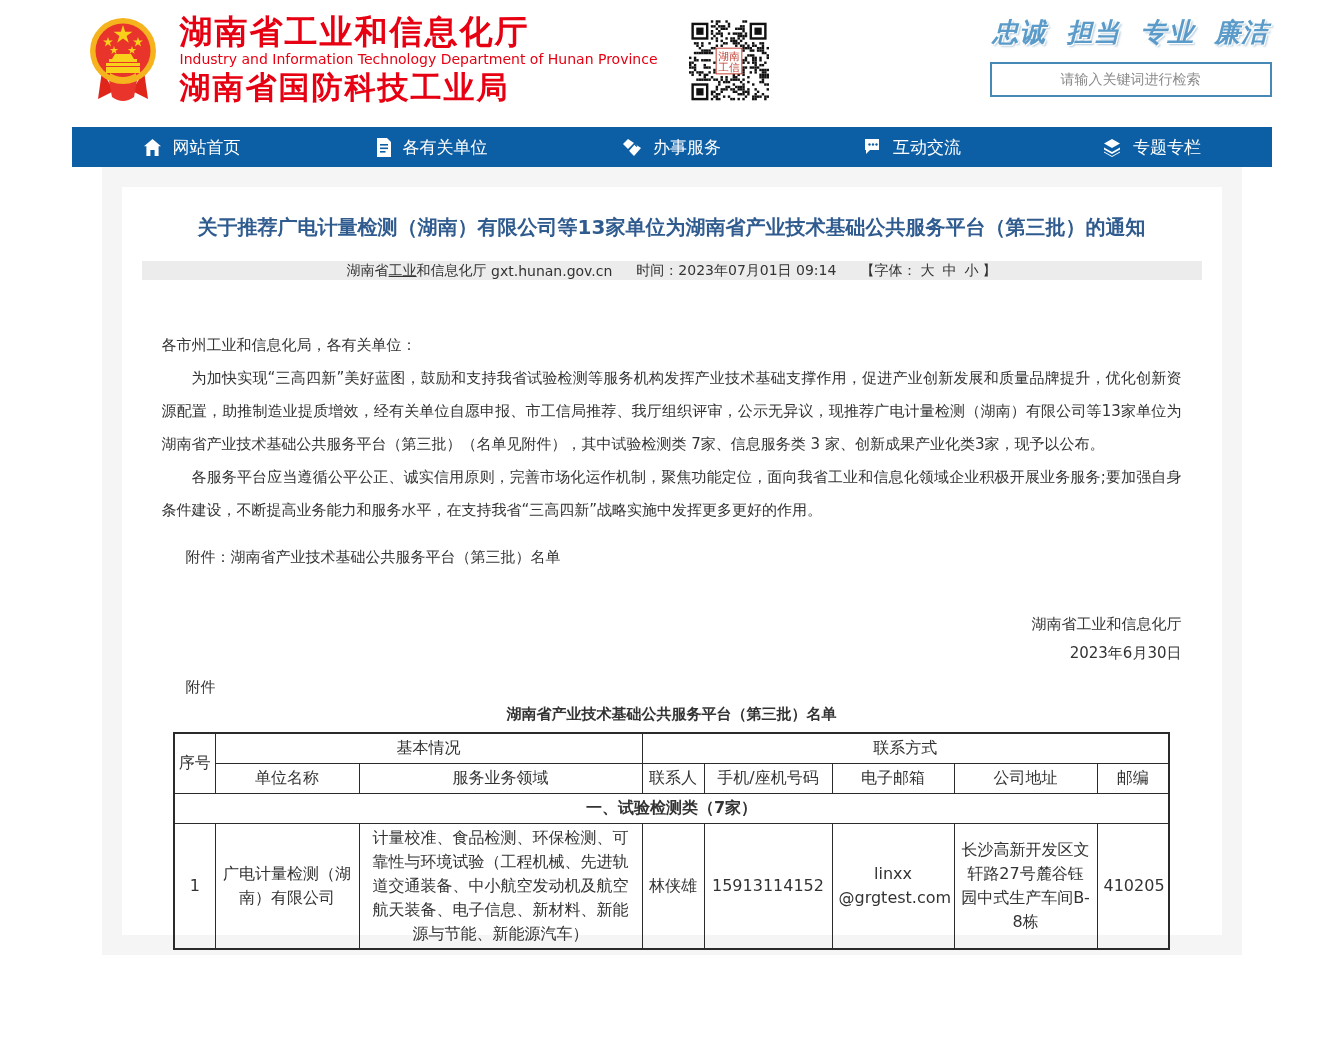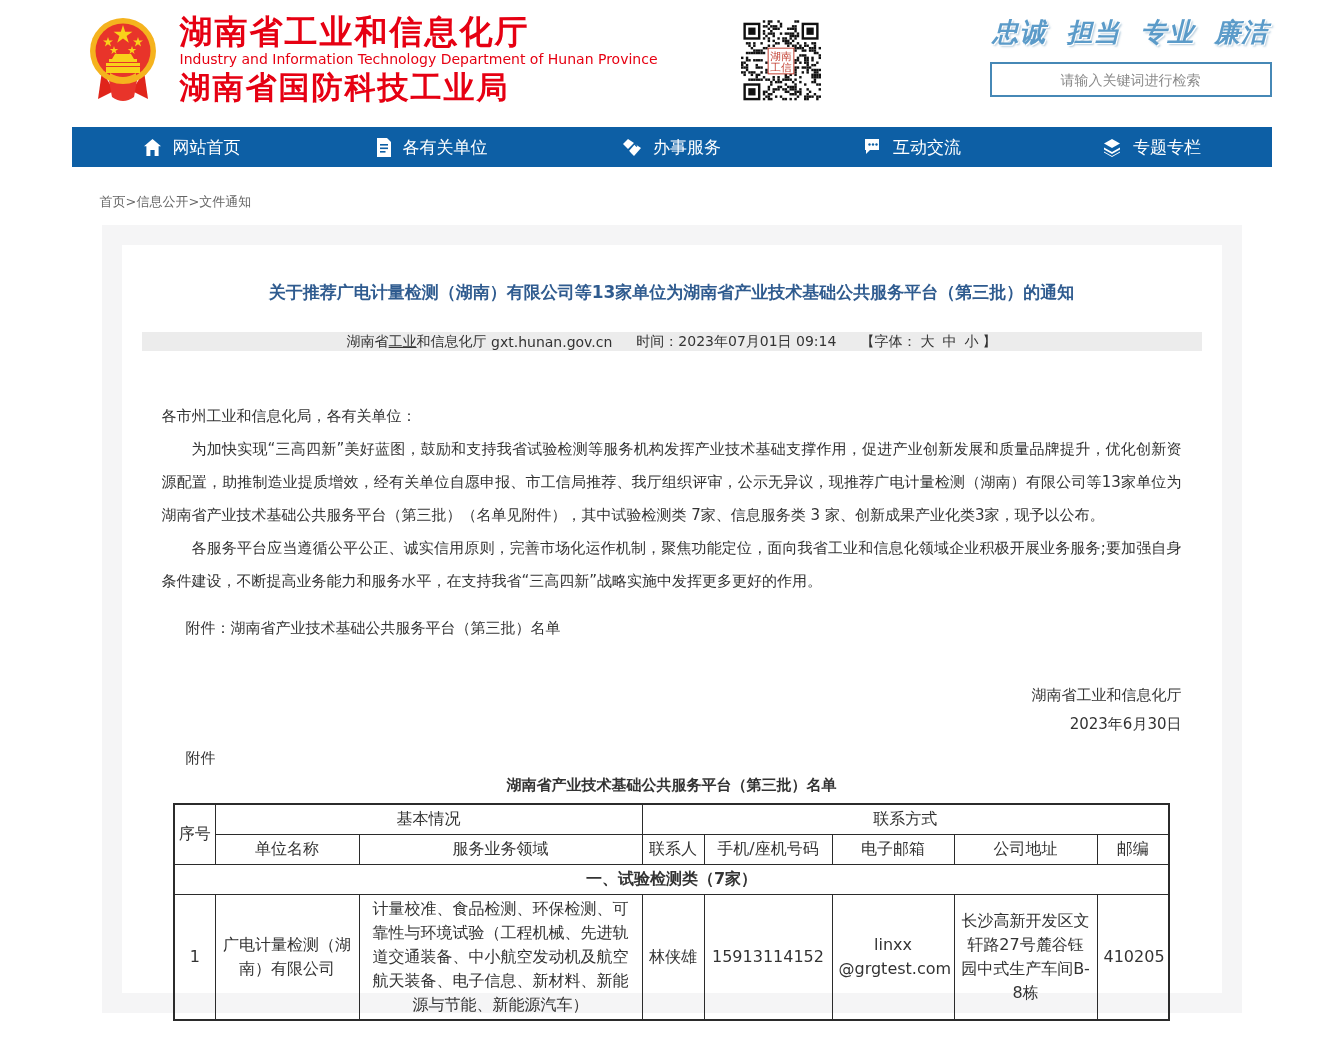"湖南" .qr-box { left: 669px -> 617px }
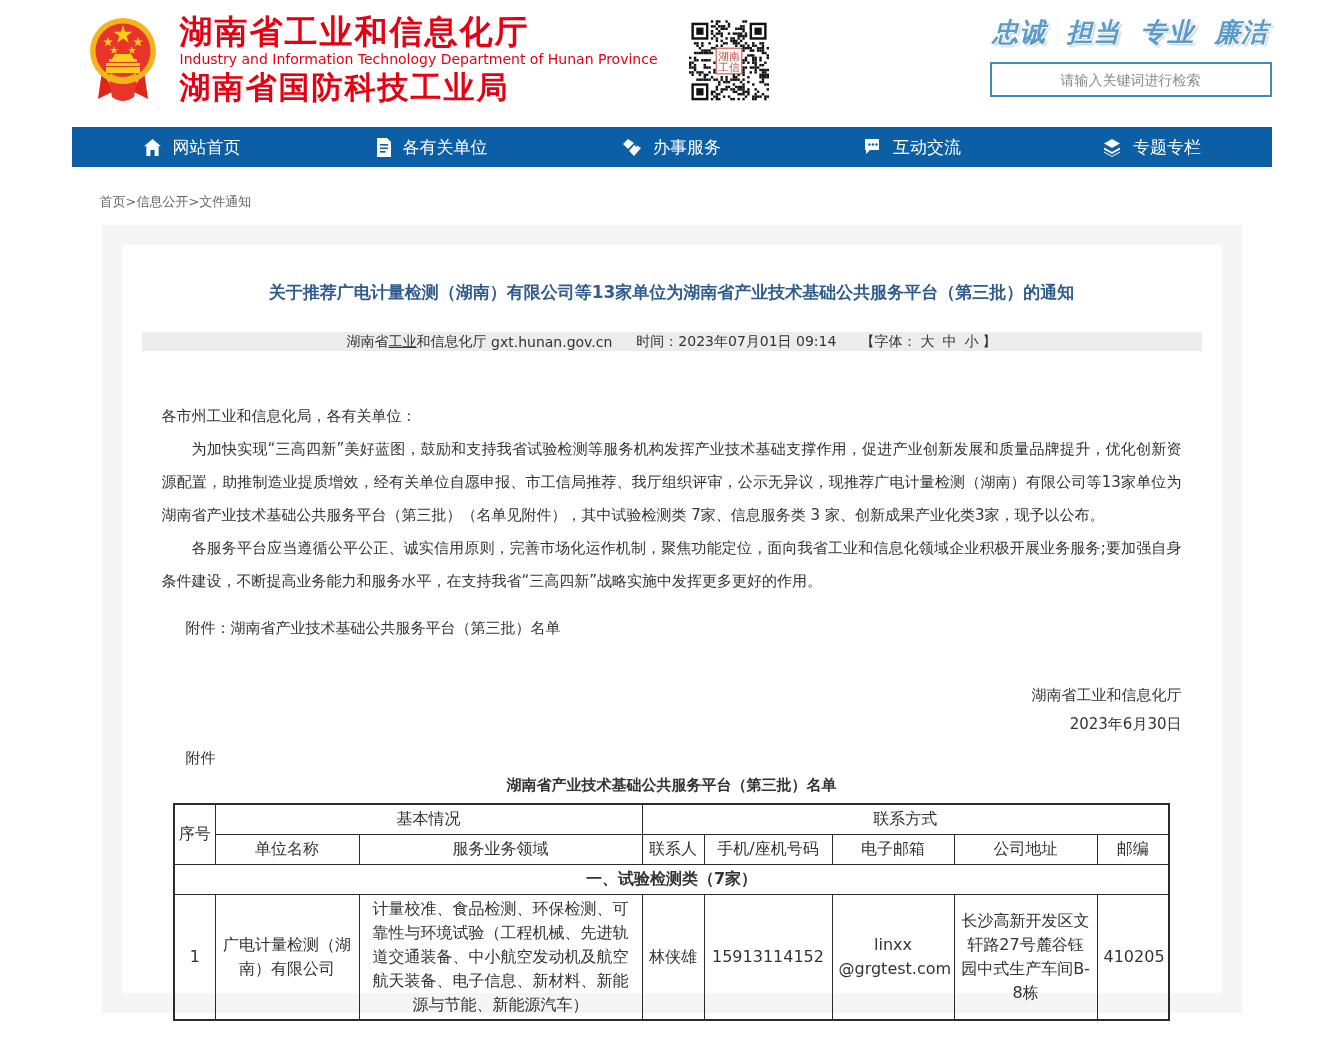"请输入关键词进行检索" .search-box { font-family: none -> Liberation Serif, serif }
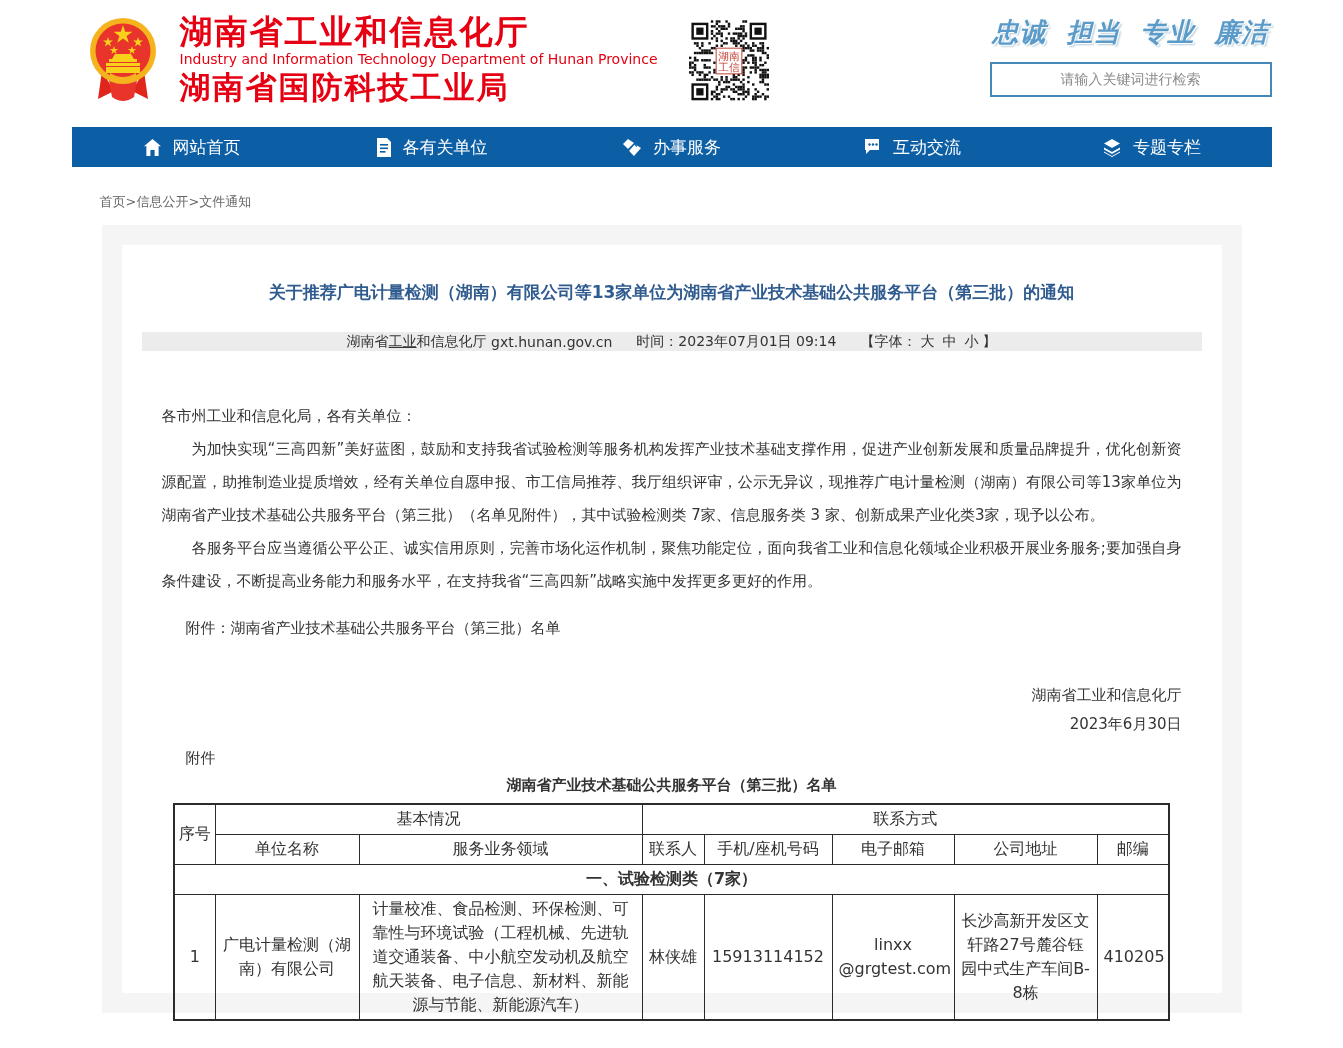"首页>信息公开>文件通知" div.breadcrumb { html: <div> <span>首页</span><span>&gt;</span><span>信息公开</span><span>&gt;</span><span>文件通知</span> </div> -> none }
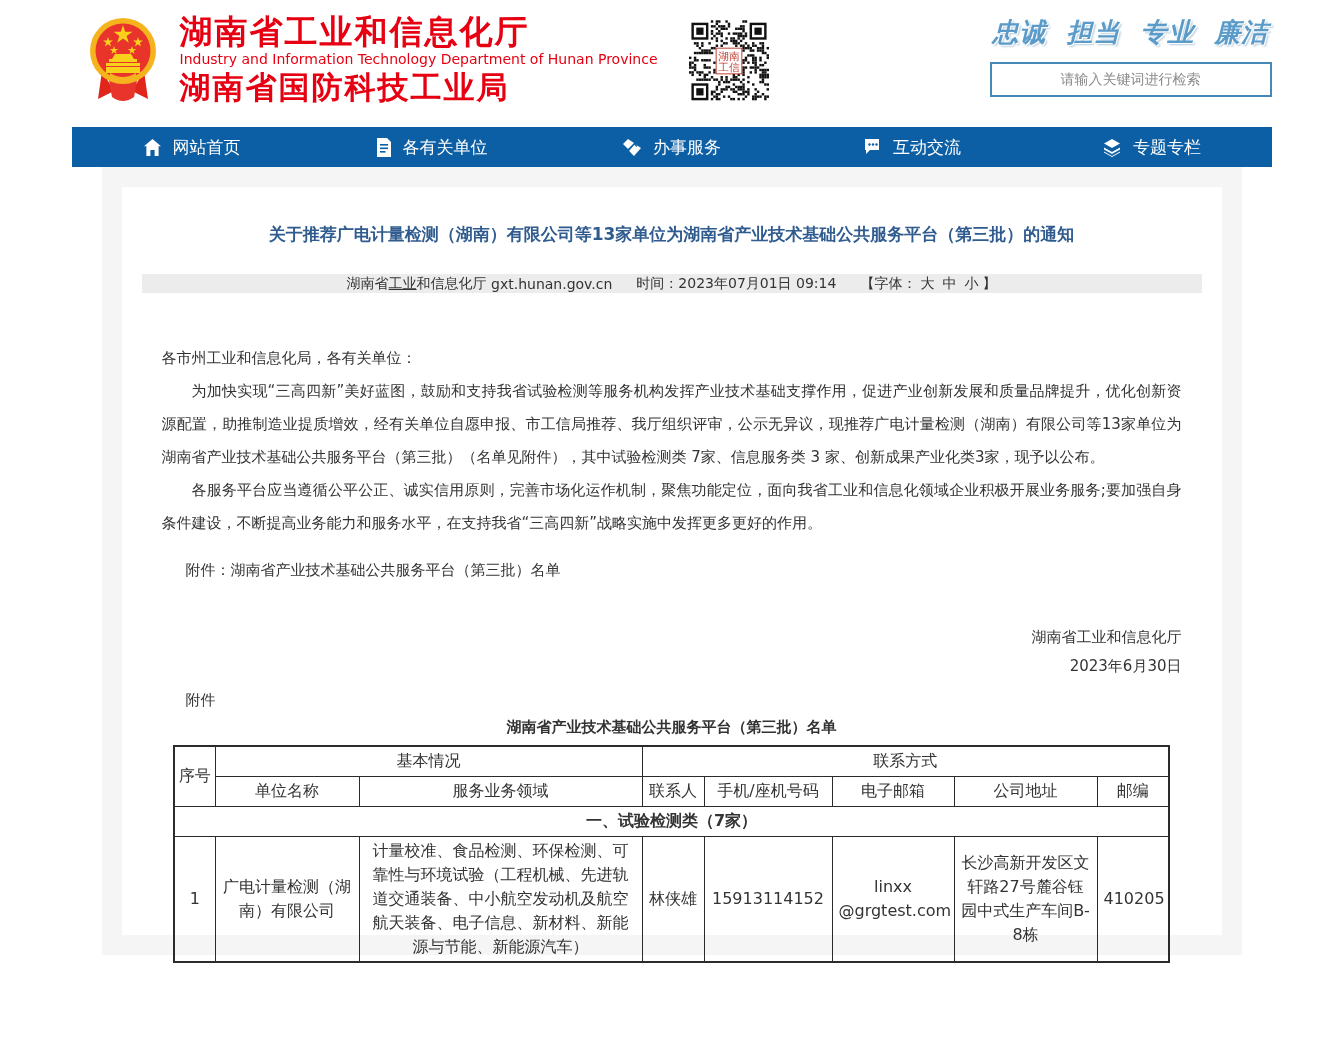"关于推荐广电计量检测（湖南）有限公司等13家单位为湖南省产业技术基础公共服务平台" .article-title { font-size: 17px -> 20px; line-height: 46px -> 33px }
